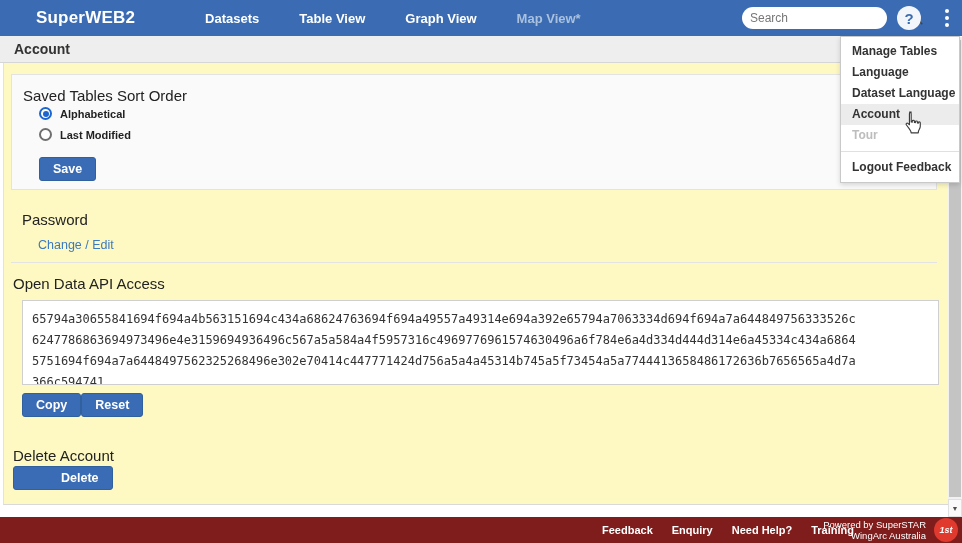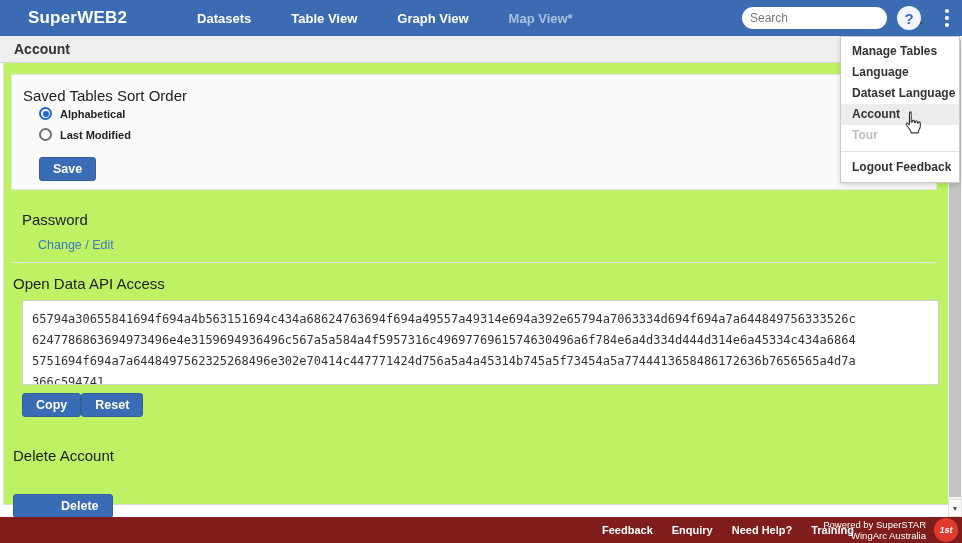"SuperWEB2" .brand { margin-left: 28px -> 36px }
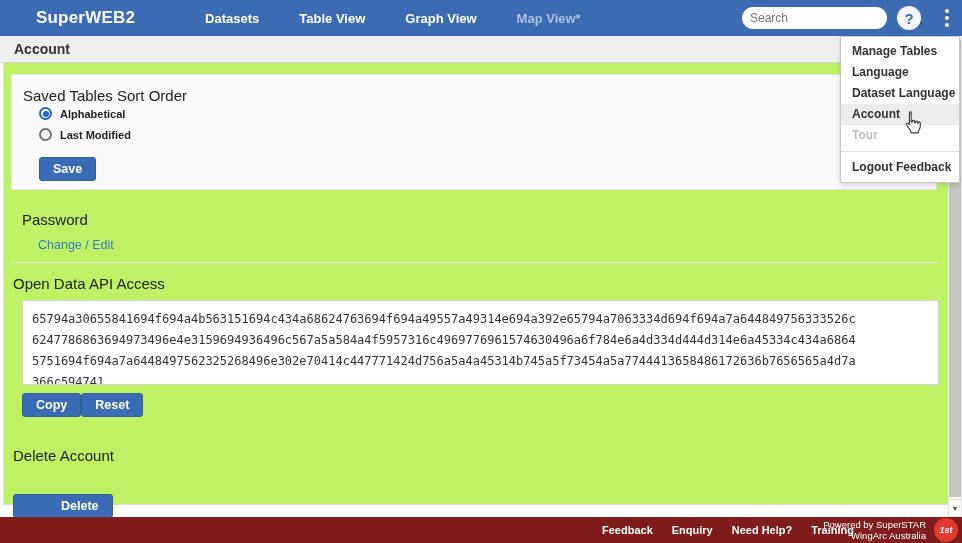"Saved Tables Sort Order" .content { background: #bef264 -> #fef9c3 }
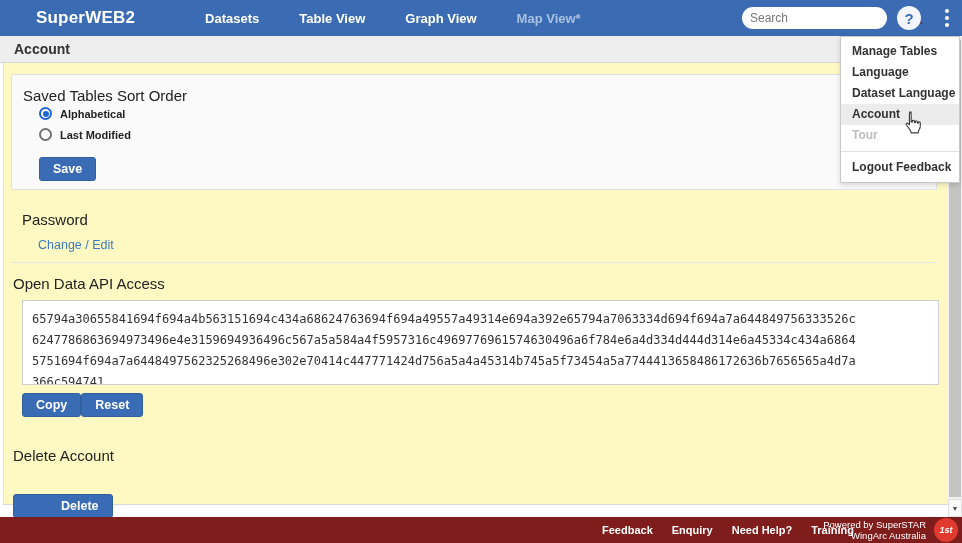"Delete" .delete-btn { top: 431px -> 403px }
